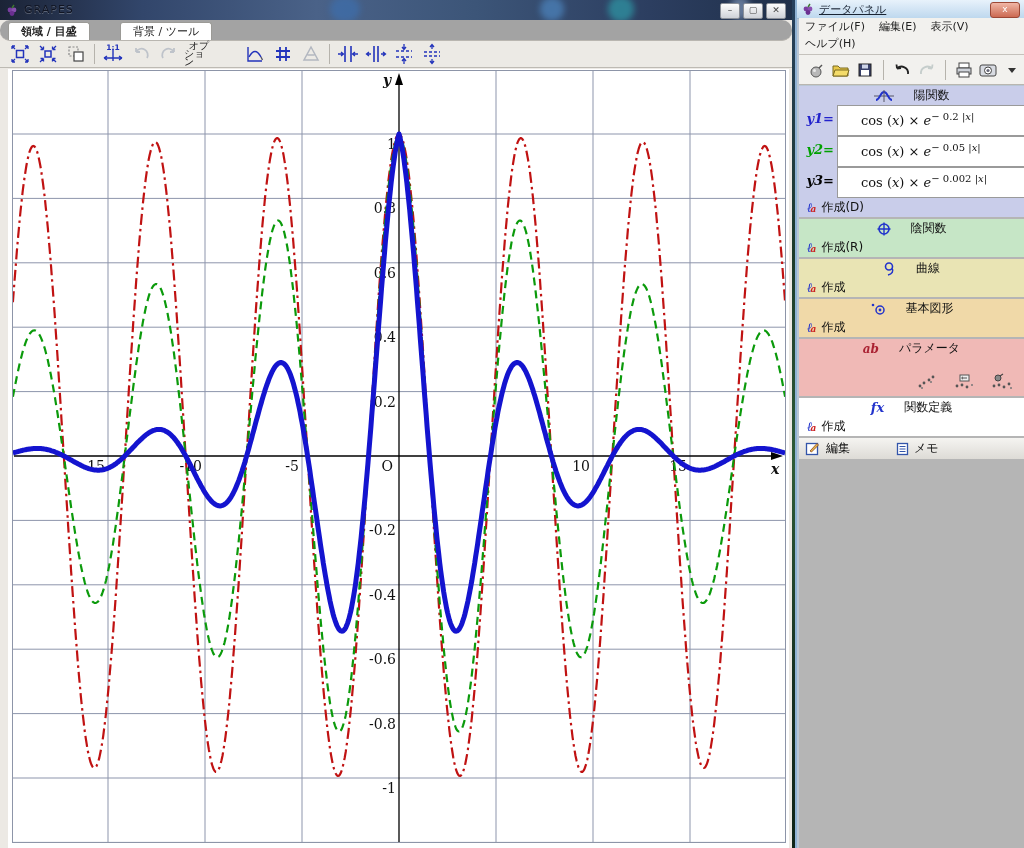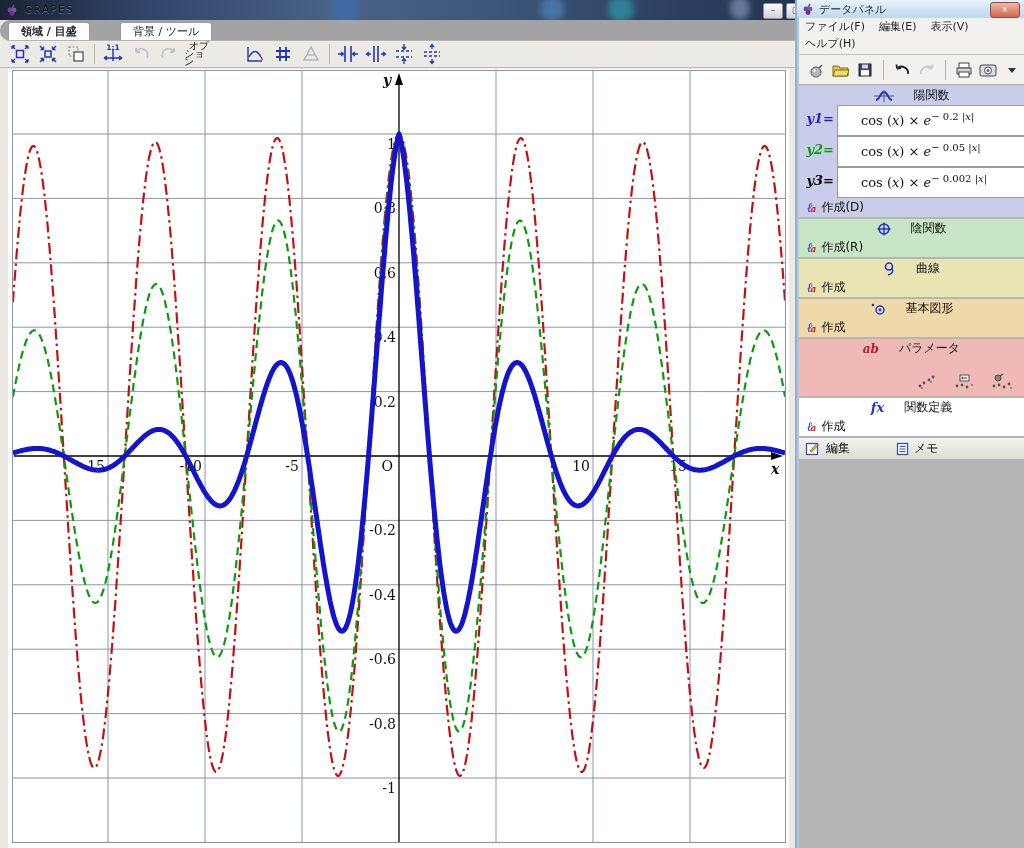"GRAPES" .main-window { padding-left: 43px -> none }
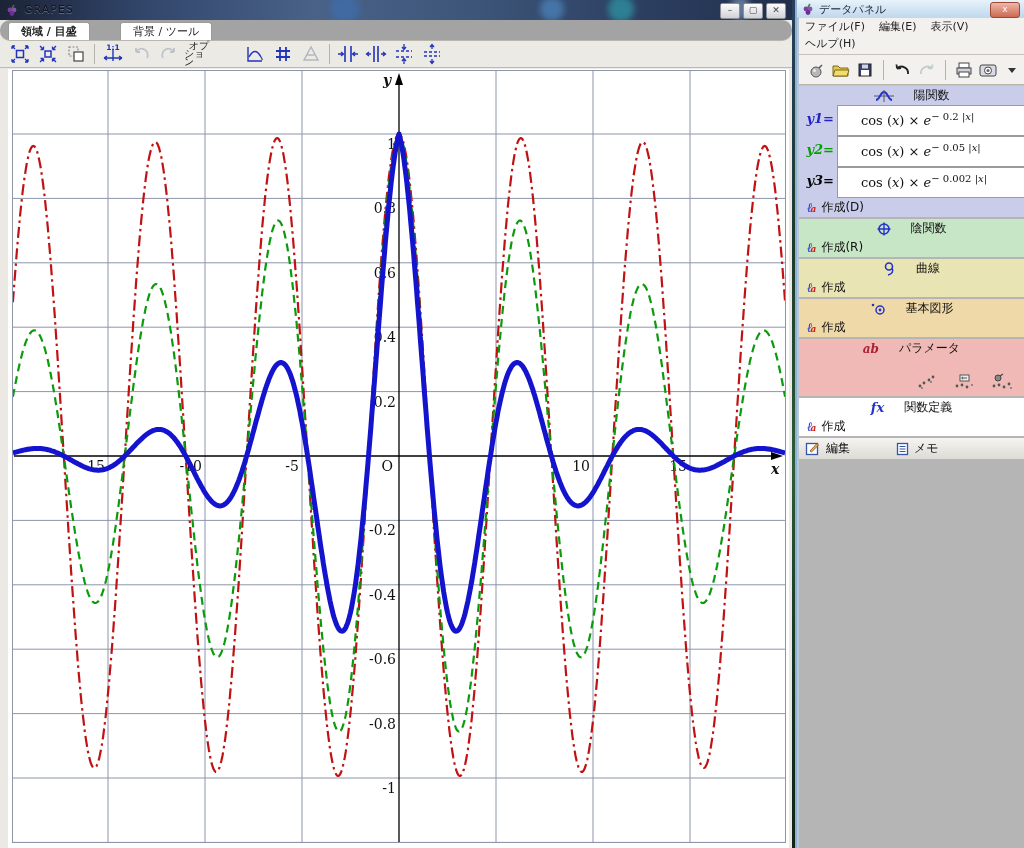"データパネル" .dp-title-text { text-decoration: none -> underline }
